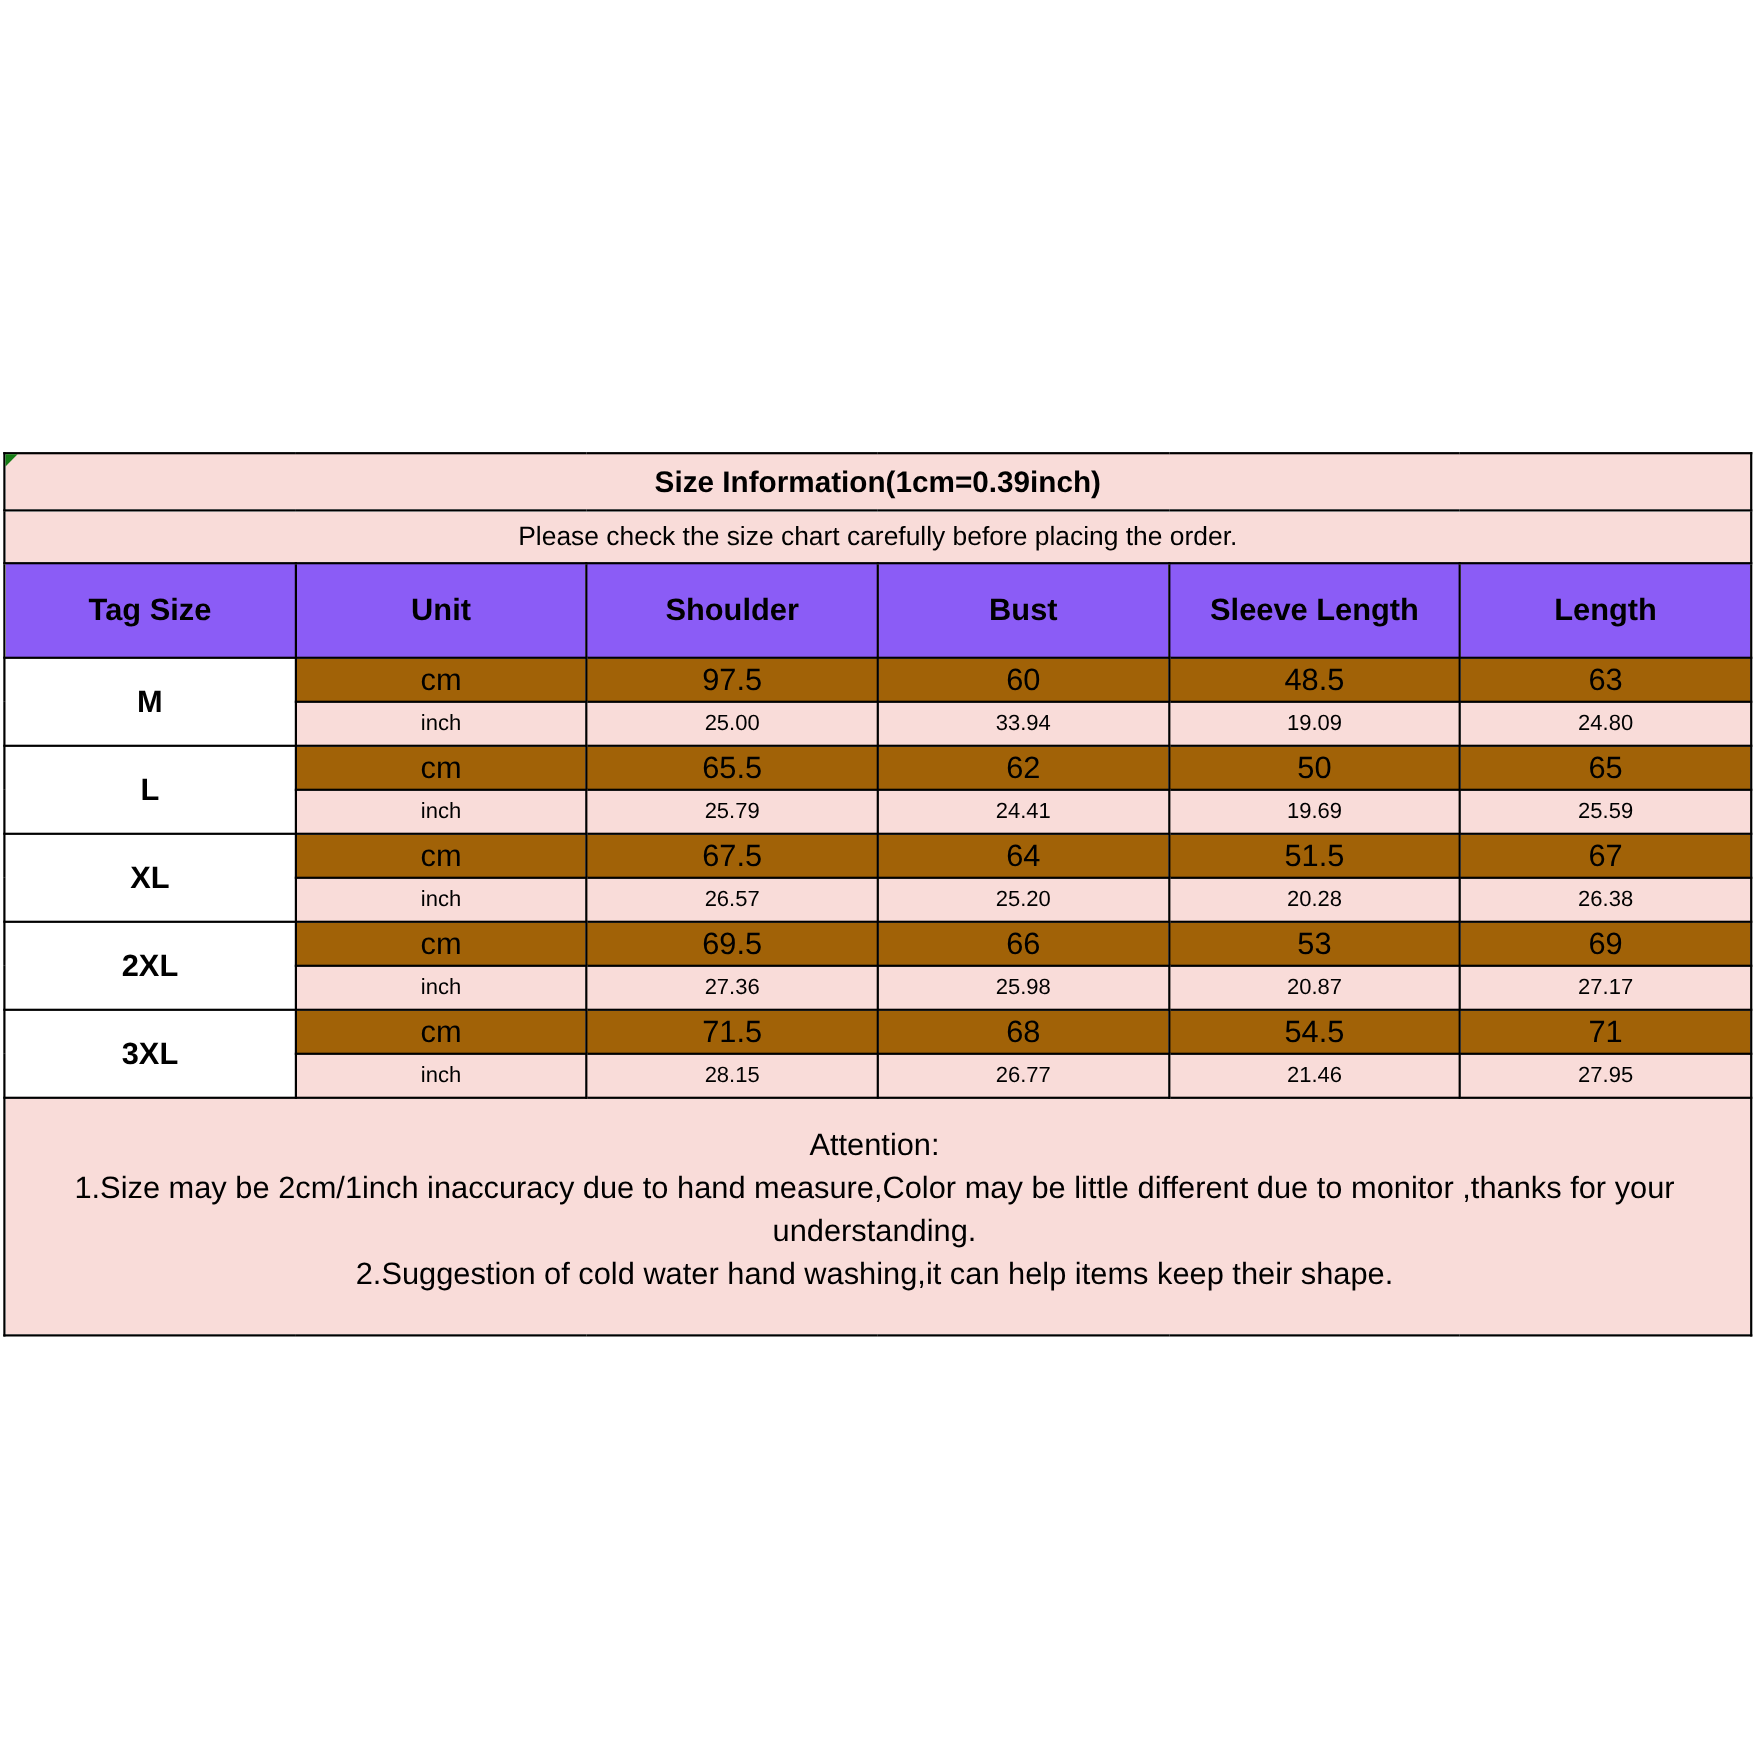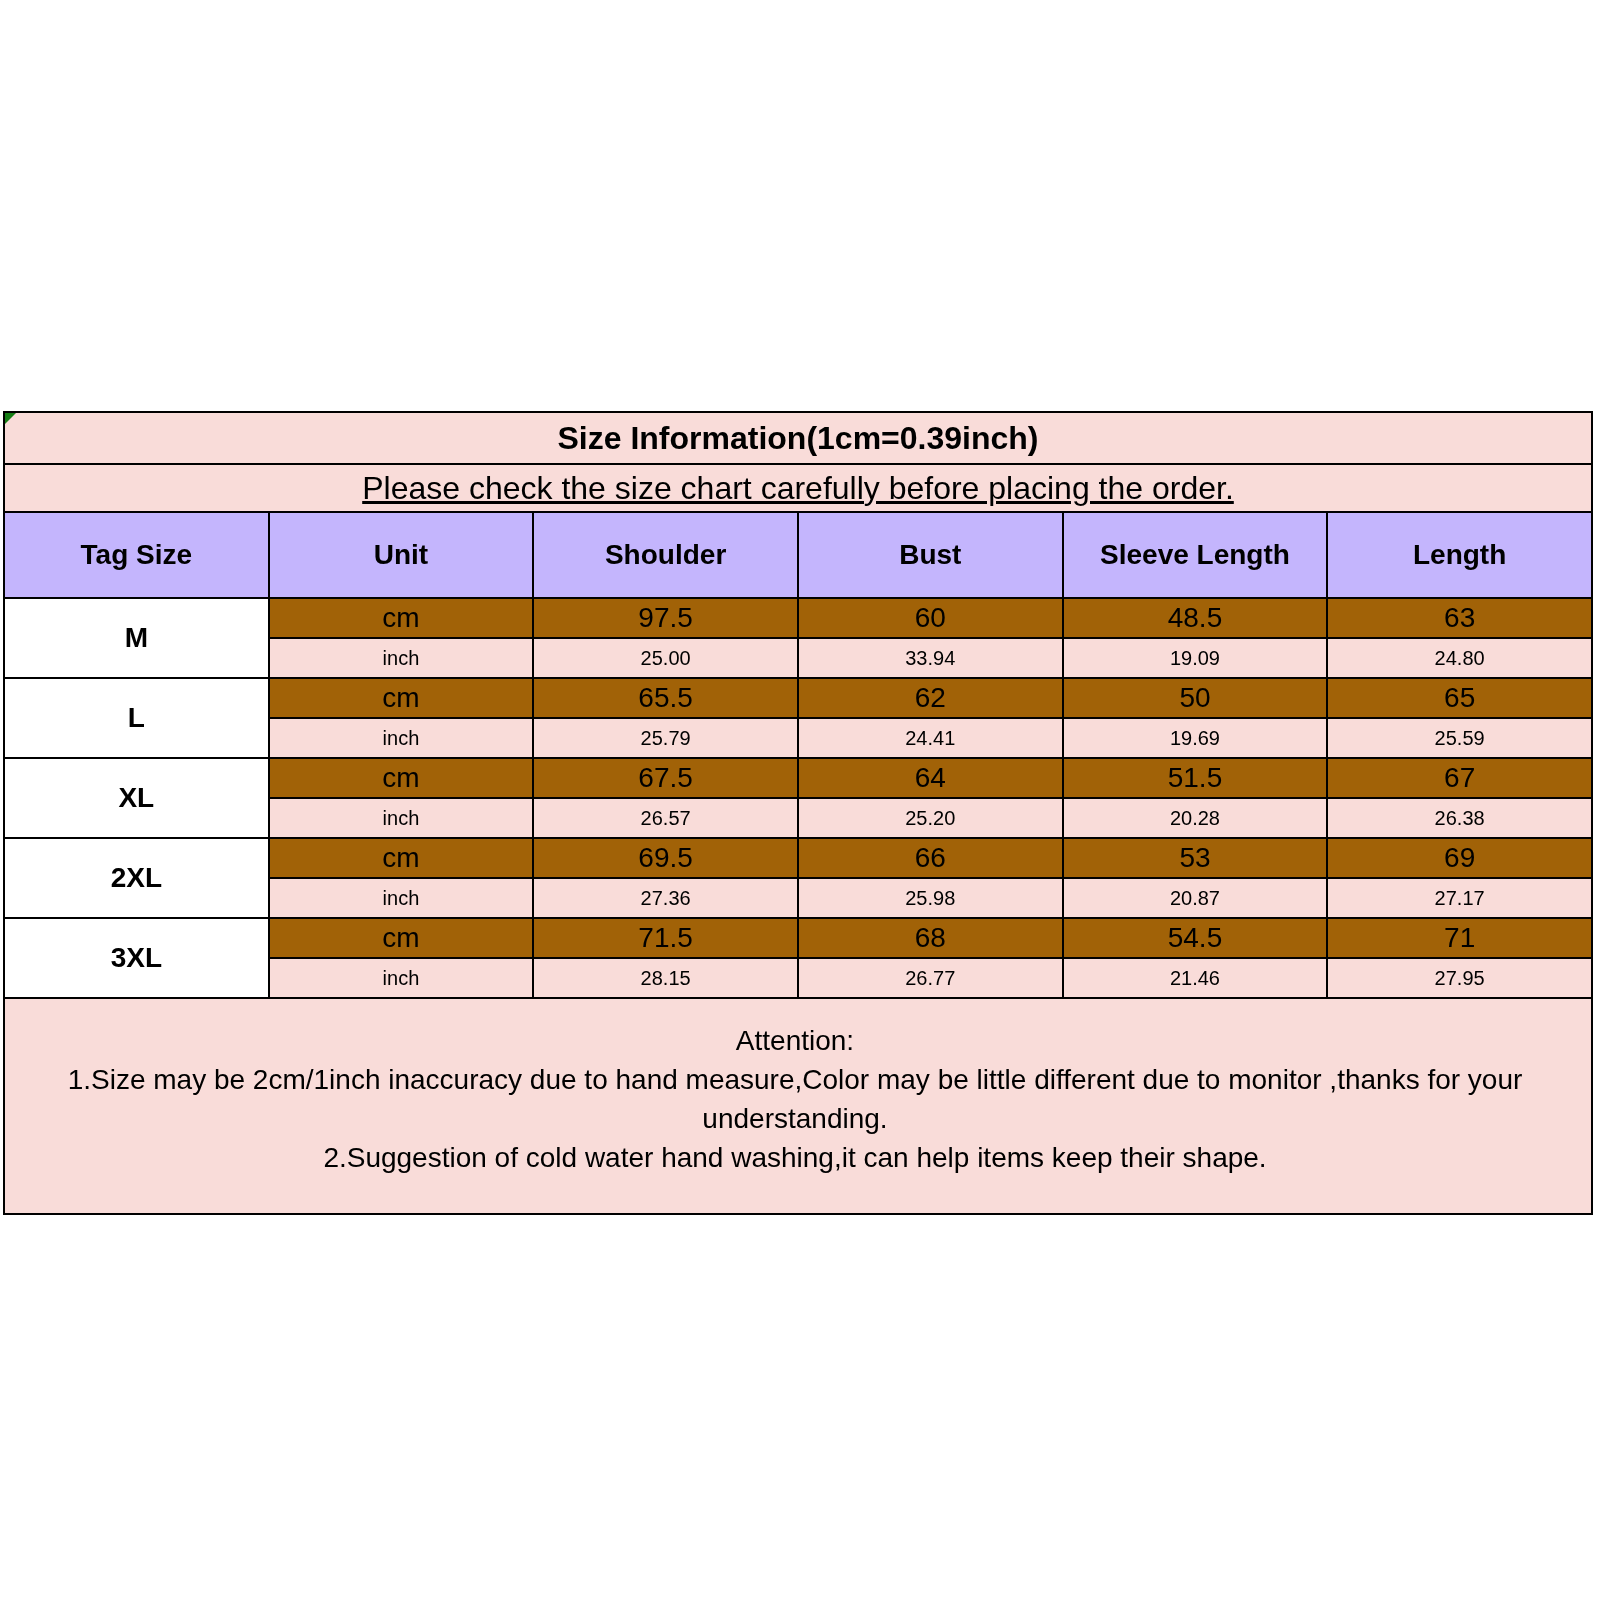"Size Information(1cm=0.39inch)" .title-cell { font-size: 32px -> 27px }
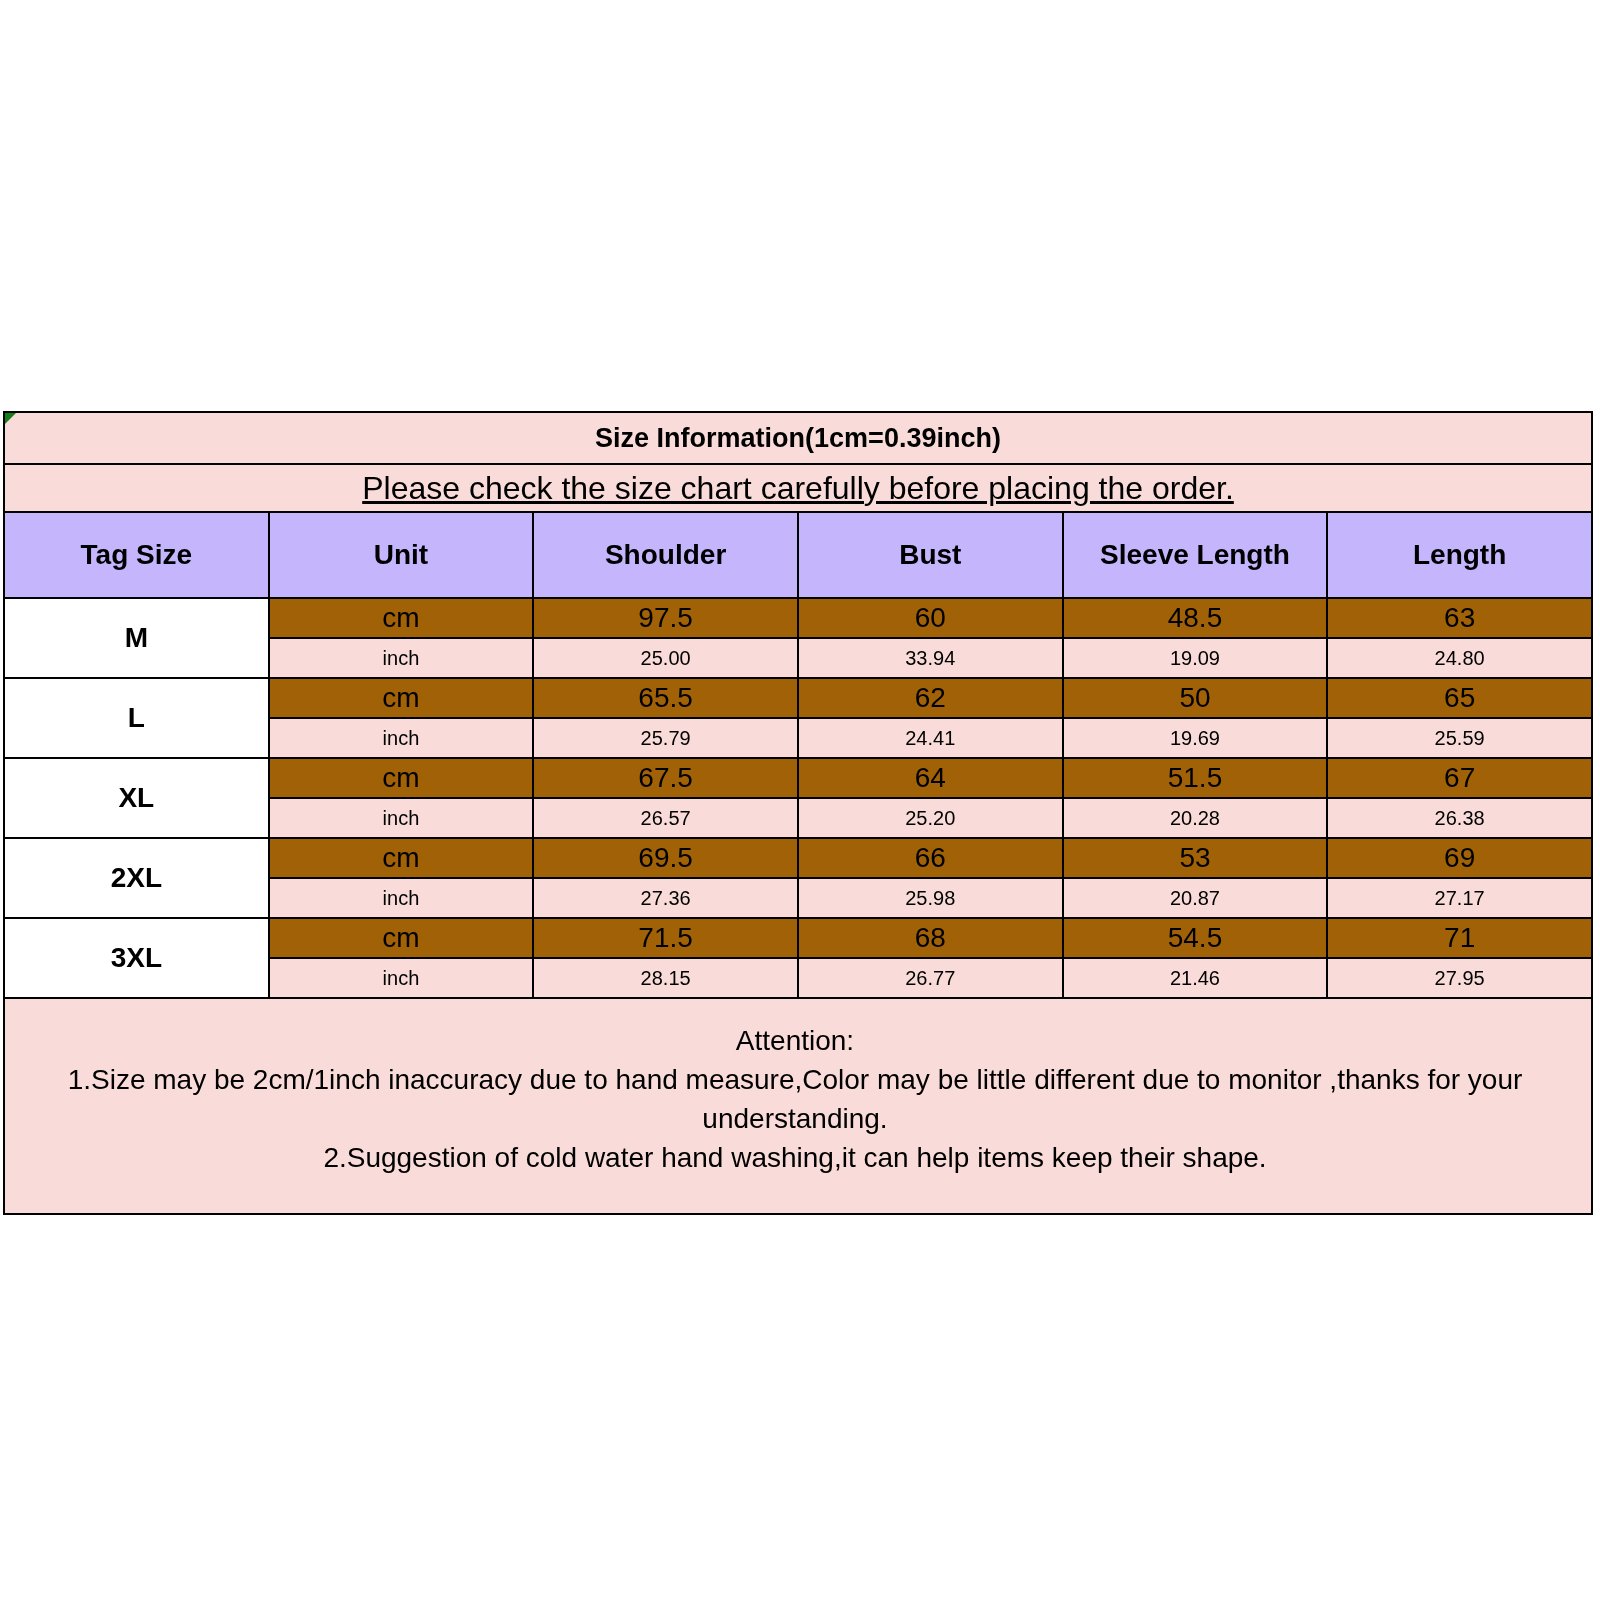"Please check the size chart" .subtitle-cell { font-size: 32px -> 24px; text-decoration: underline -> none }
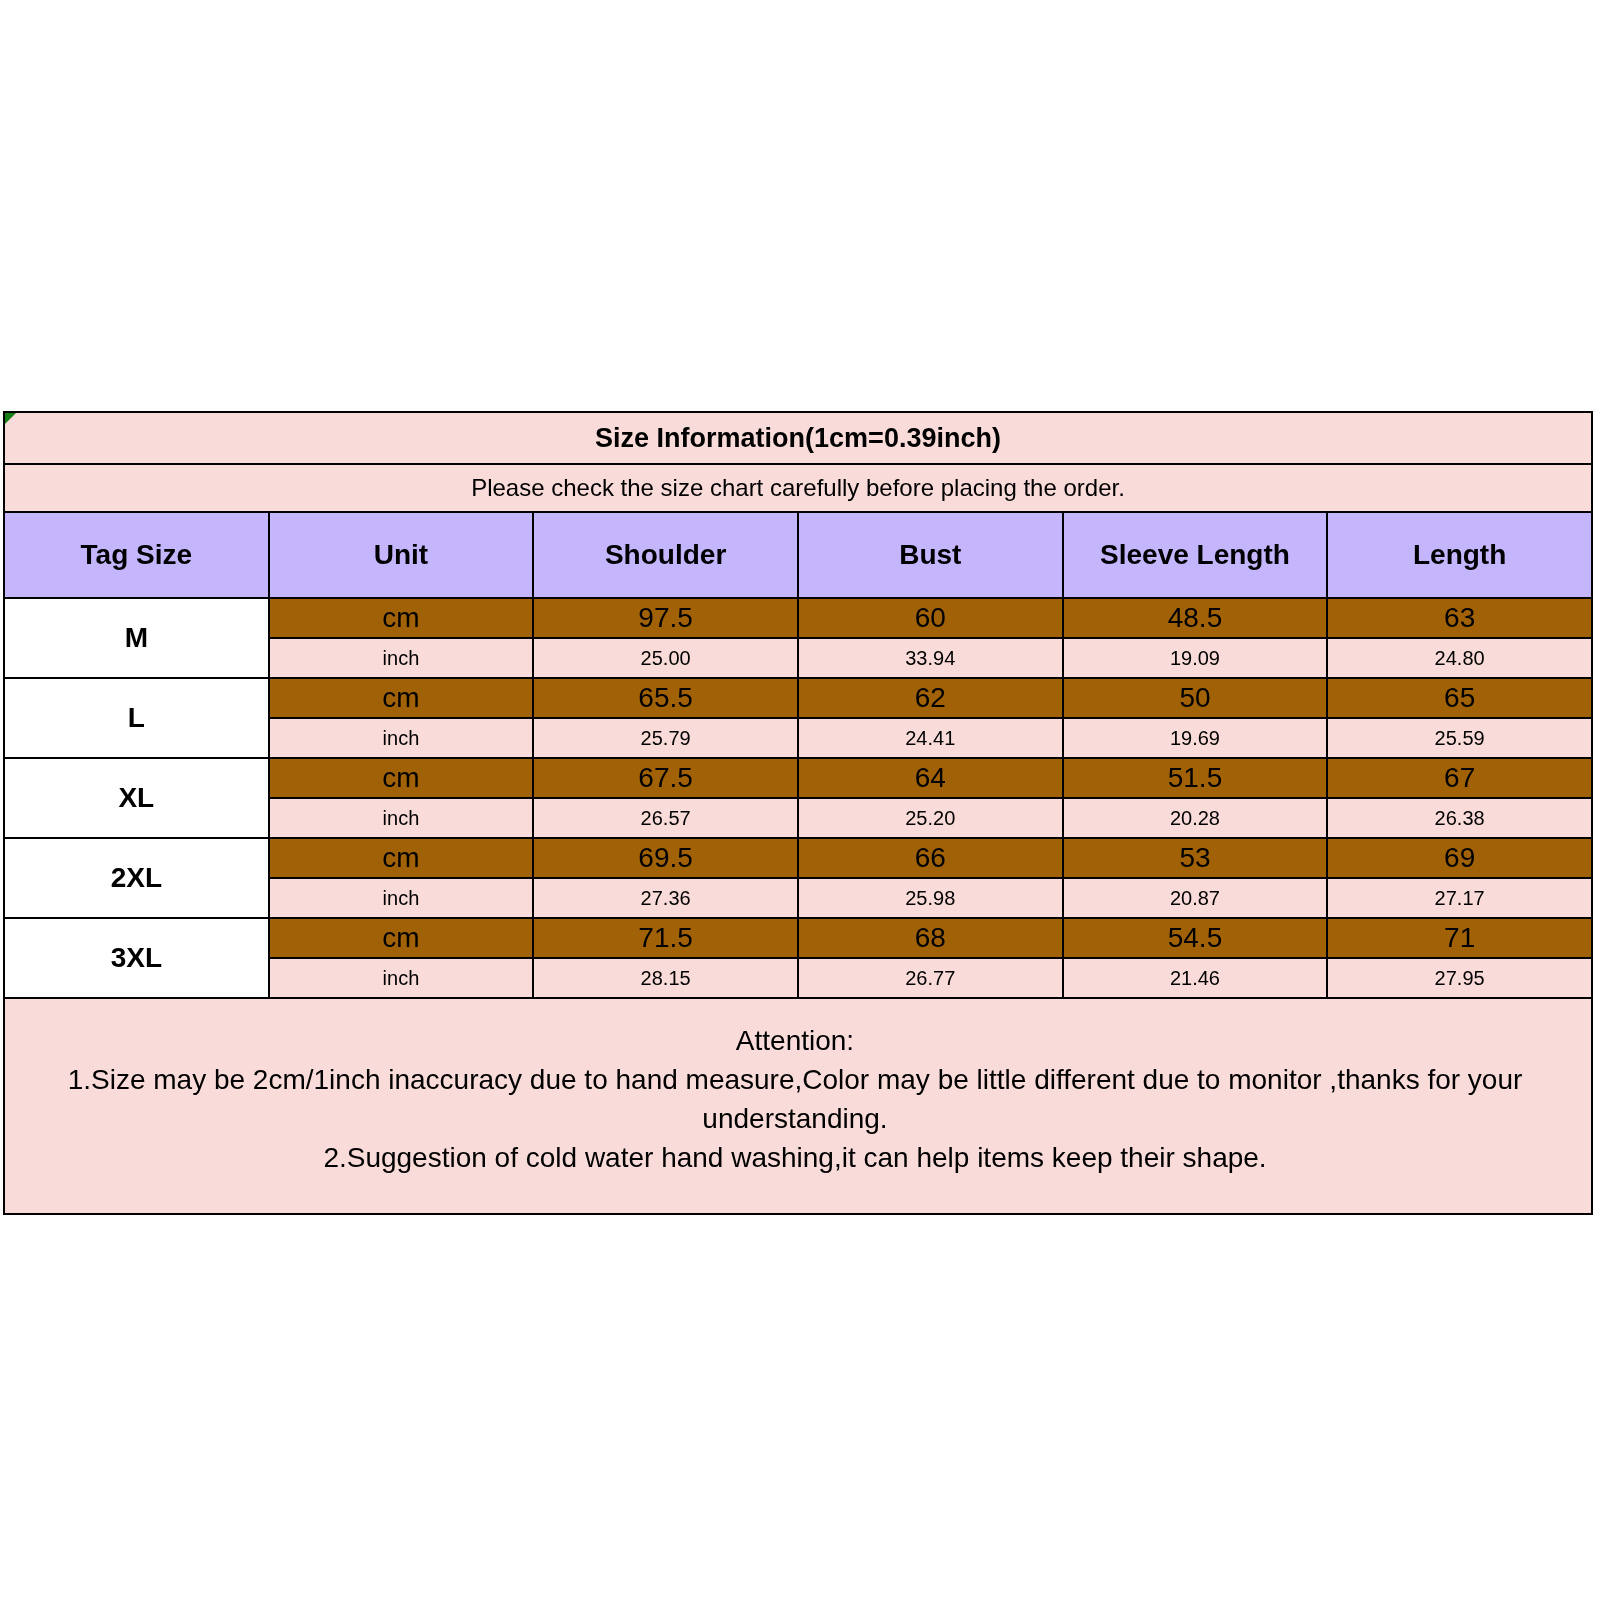"Tag Size" .head-row th { background: #c4b5fd -> #8b5cf6 }
